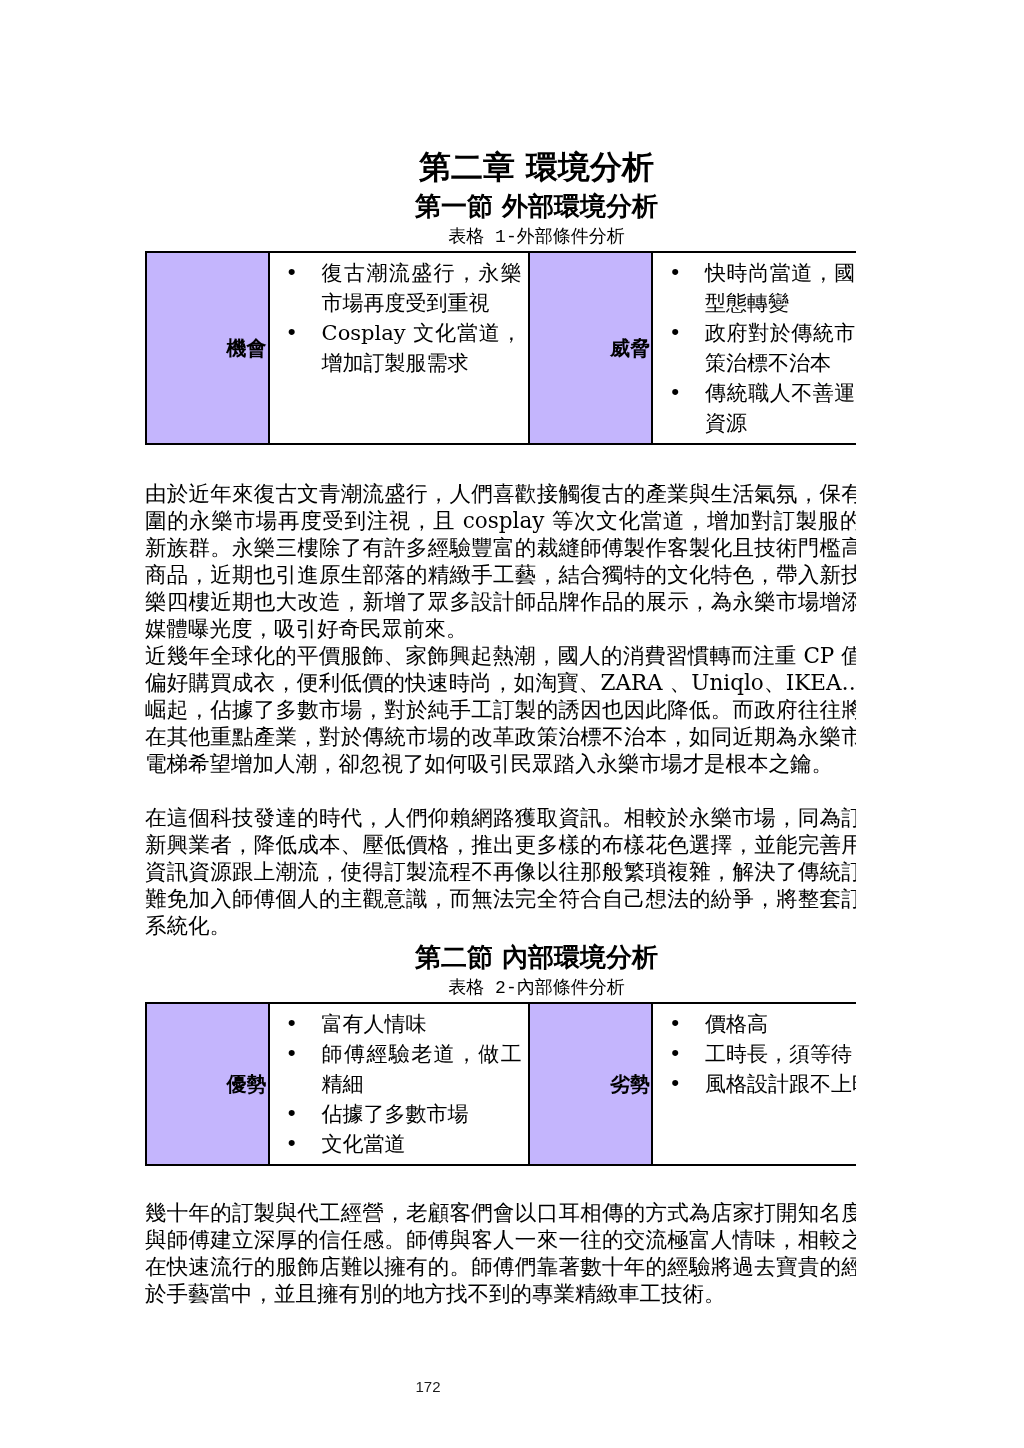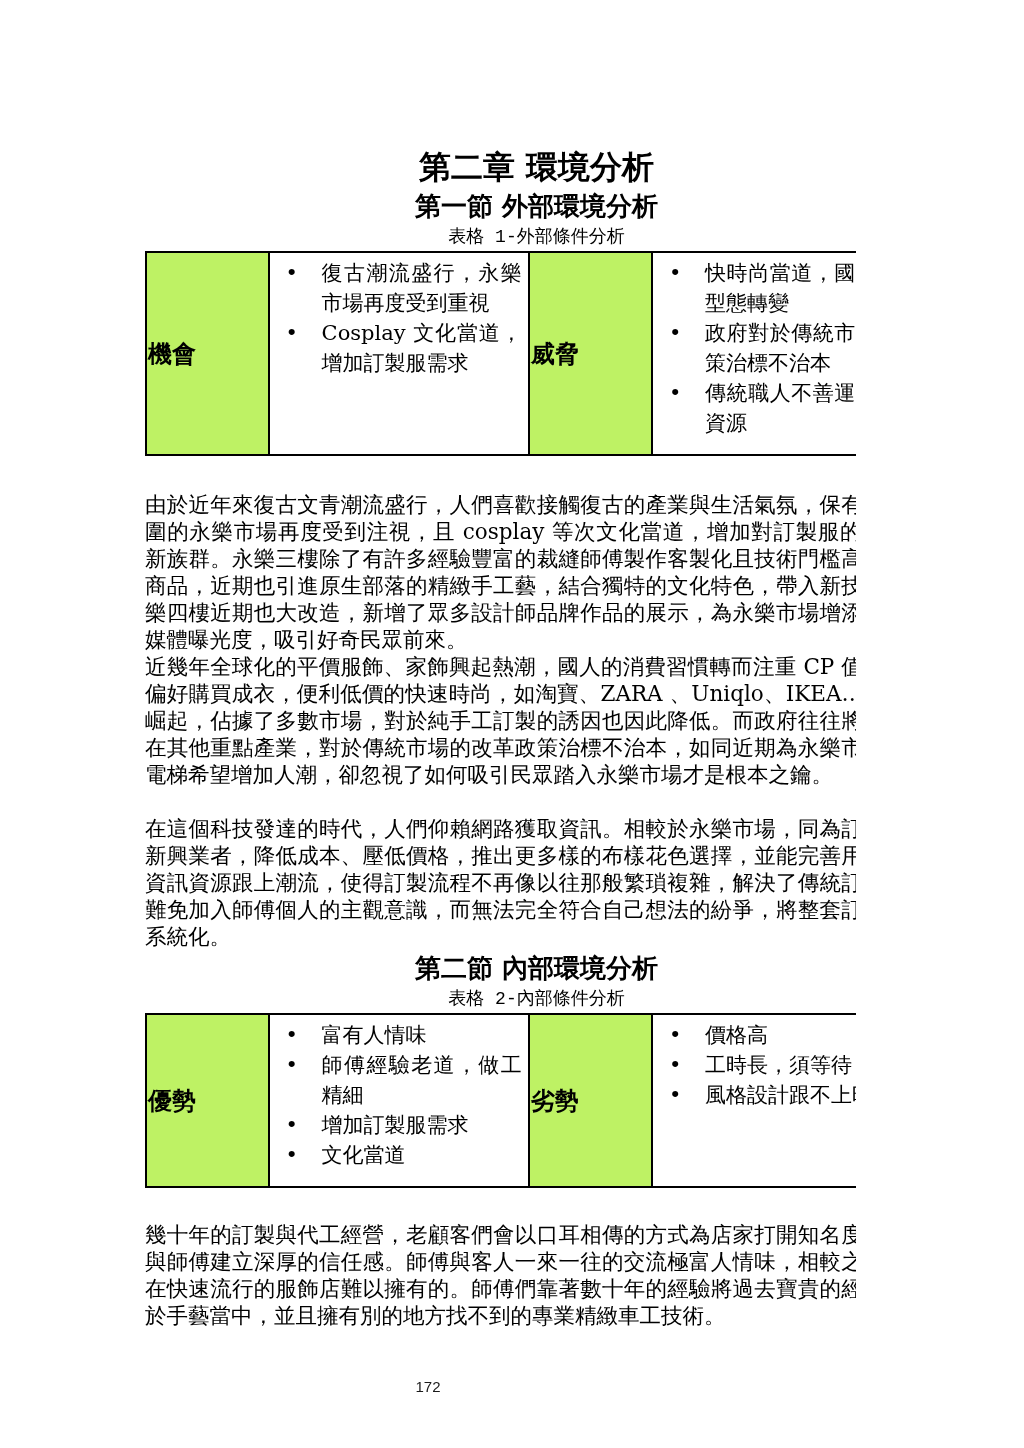"復古潮流盛行，永樂市場再度受到重視" table.swot td.cells { padding: 5px 6px 16px 0 -> 5px 6px 5px 0 }
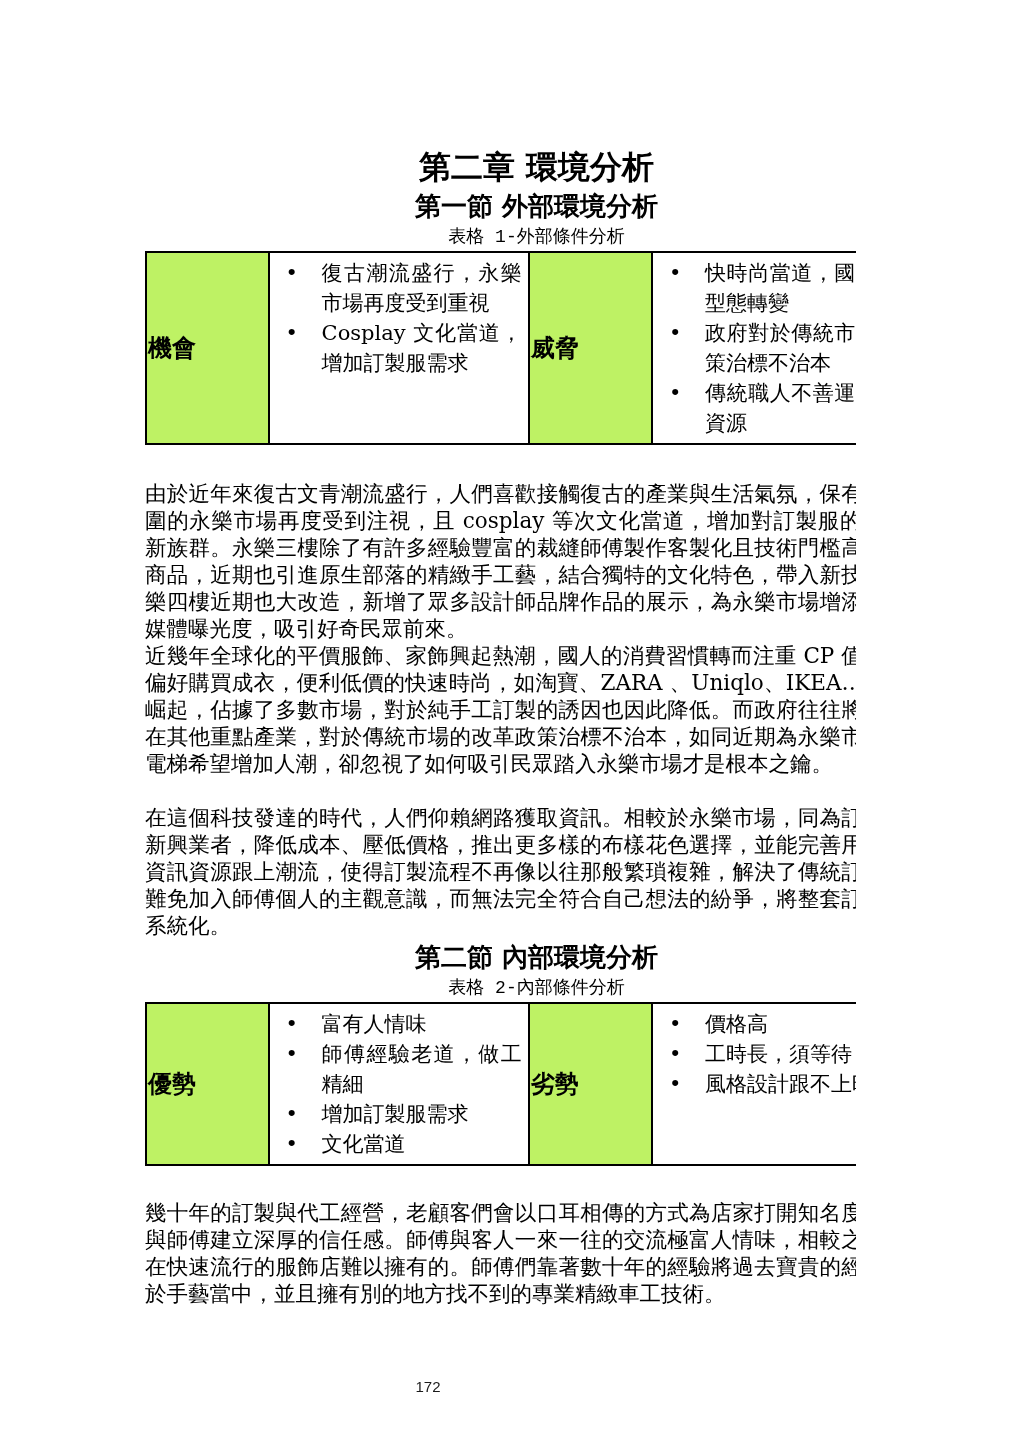"機會" table.swot td.hdr { background: #bef264 -> #c4b5fd; font-size: 24px -> 20px; text-align: left -> right }
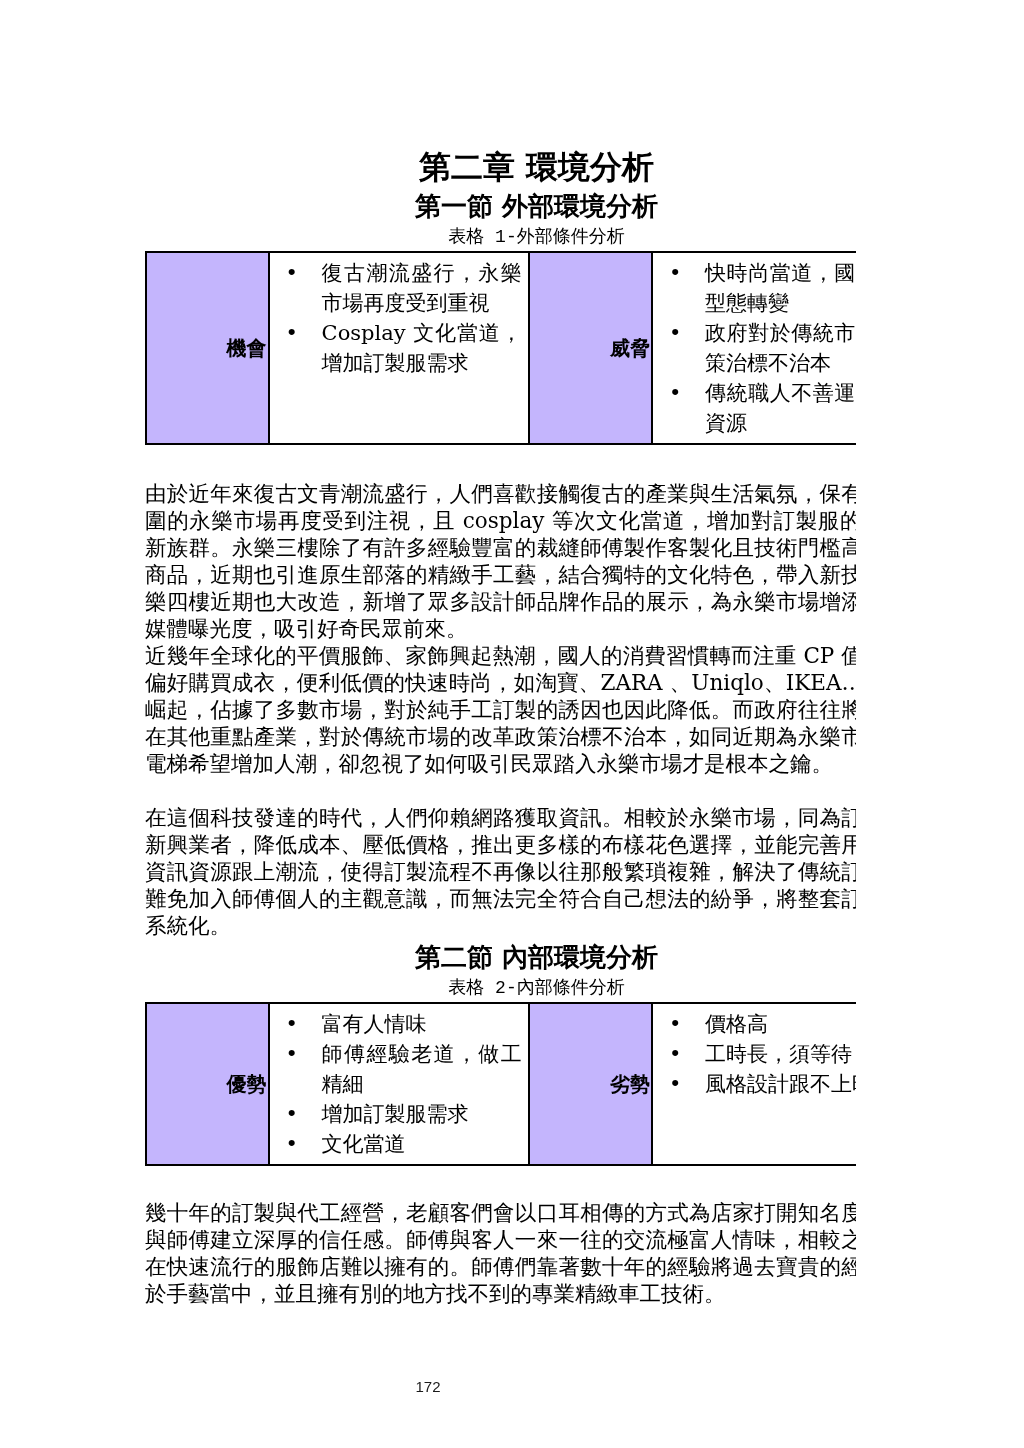"增加訂製服需求" li { text: 增加訂製服需求 -> 佔據了多數市場 }
